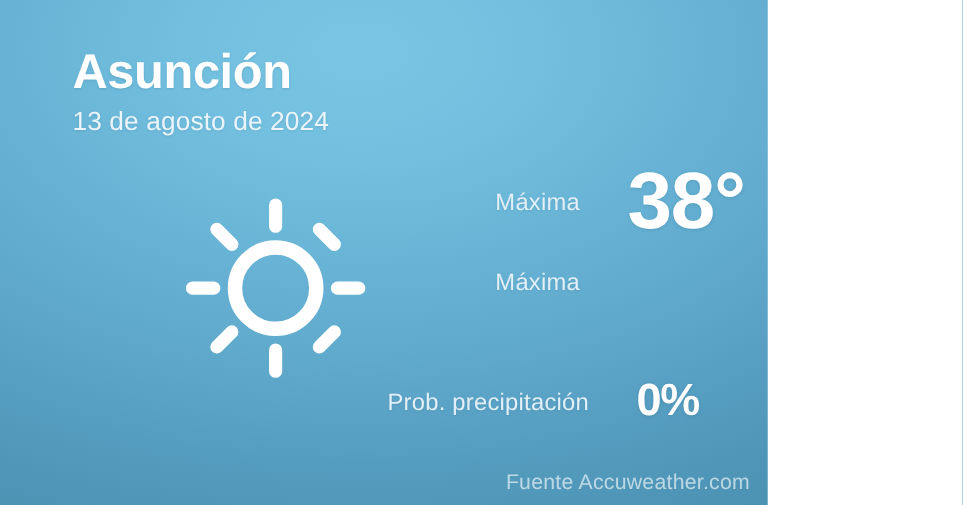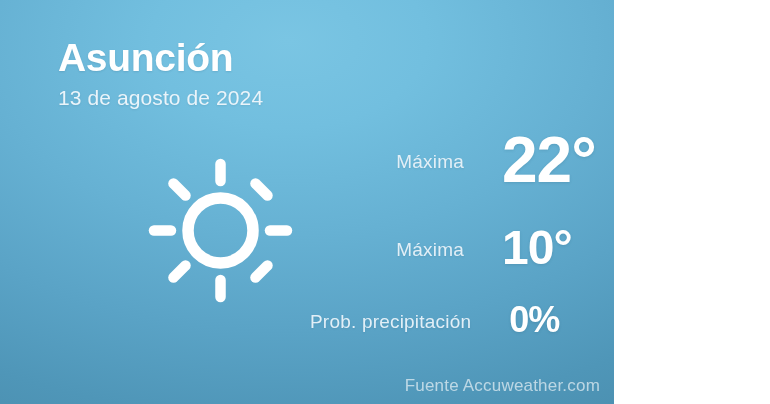"22°" div.reading-value { text: 22 -> 38 }
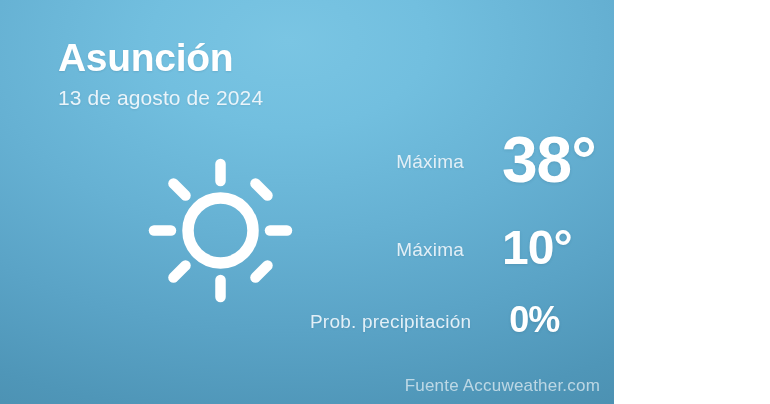"10°" div.reading-value { html: <div>10°</div> -> none }
